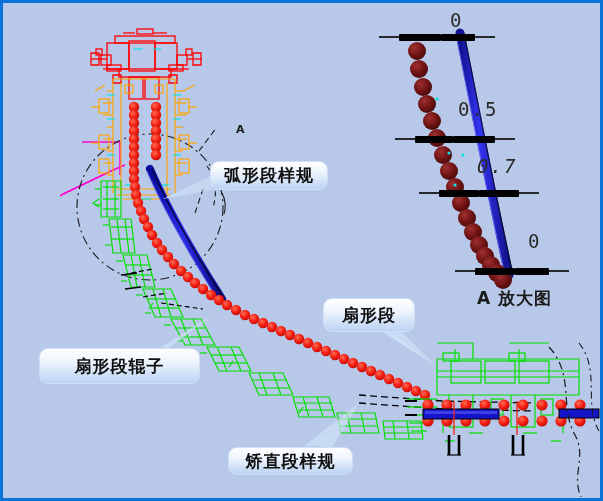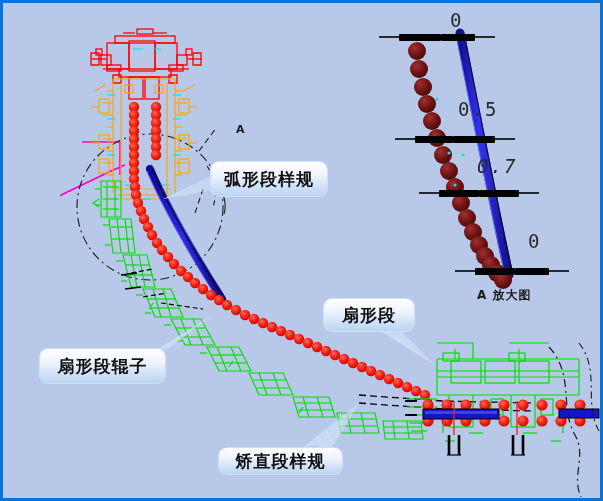"弧形段样规" #callout-arc { height: 36px -> 29px }
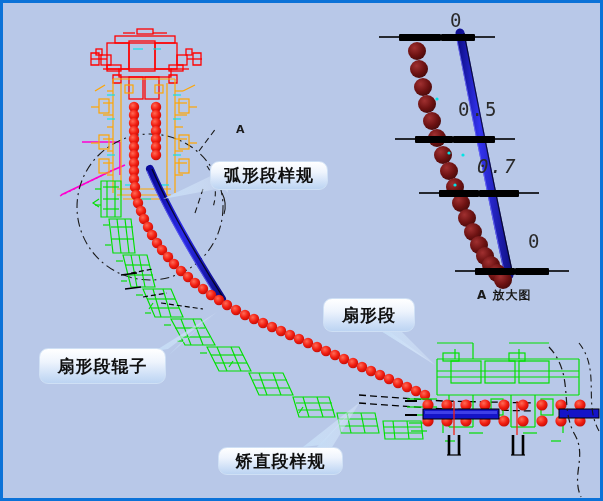"A 放大图" #mark-a-detail { font-size: 12px -> 17px }
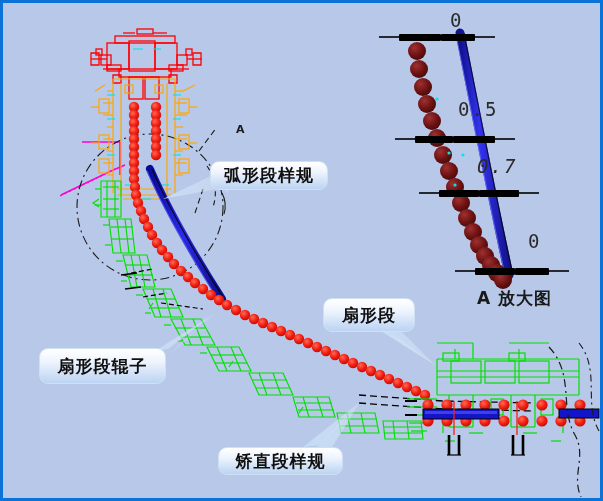"扇形段辊子" #callout-rollers { width: 127px -> 161px }
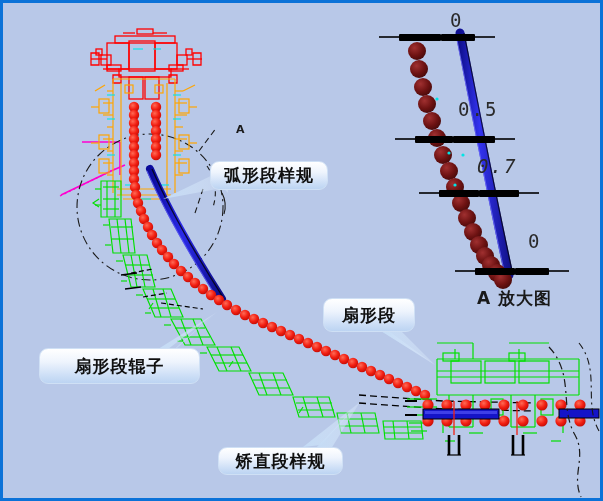"矫直段样规" #callout-straight { left: 215px -> 225px }
